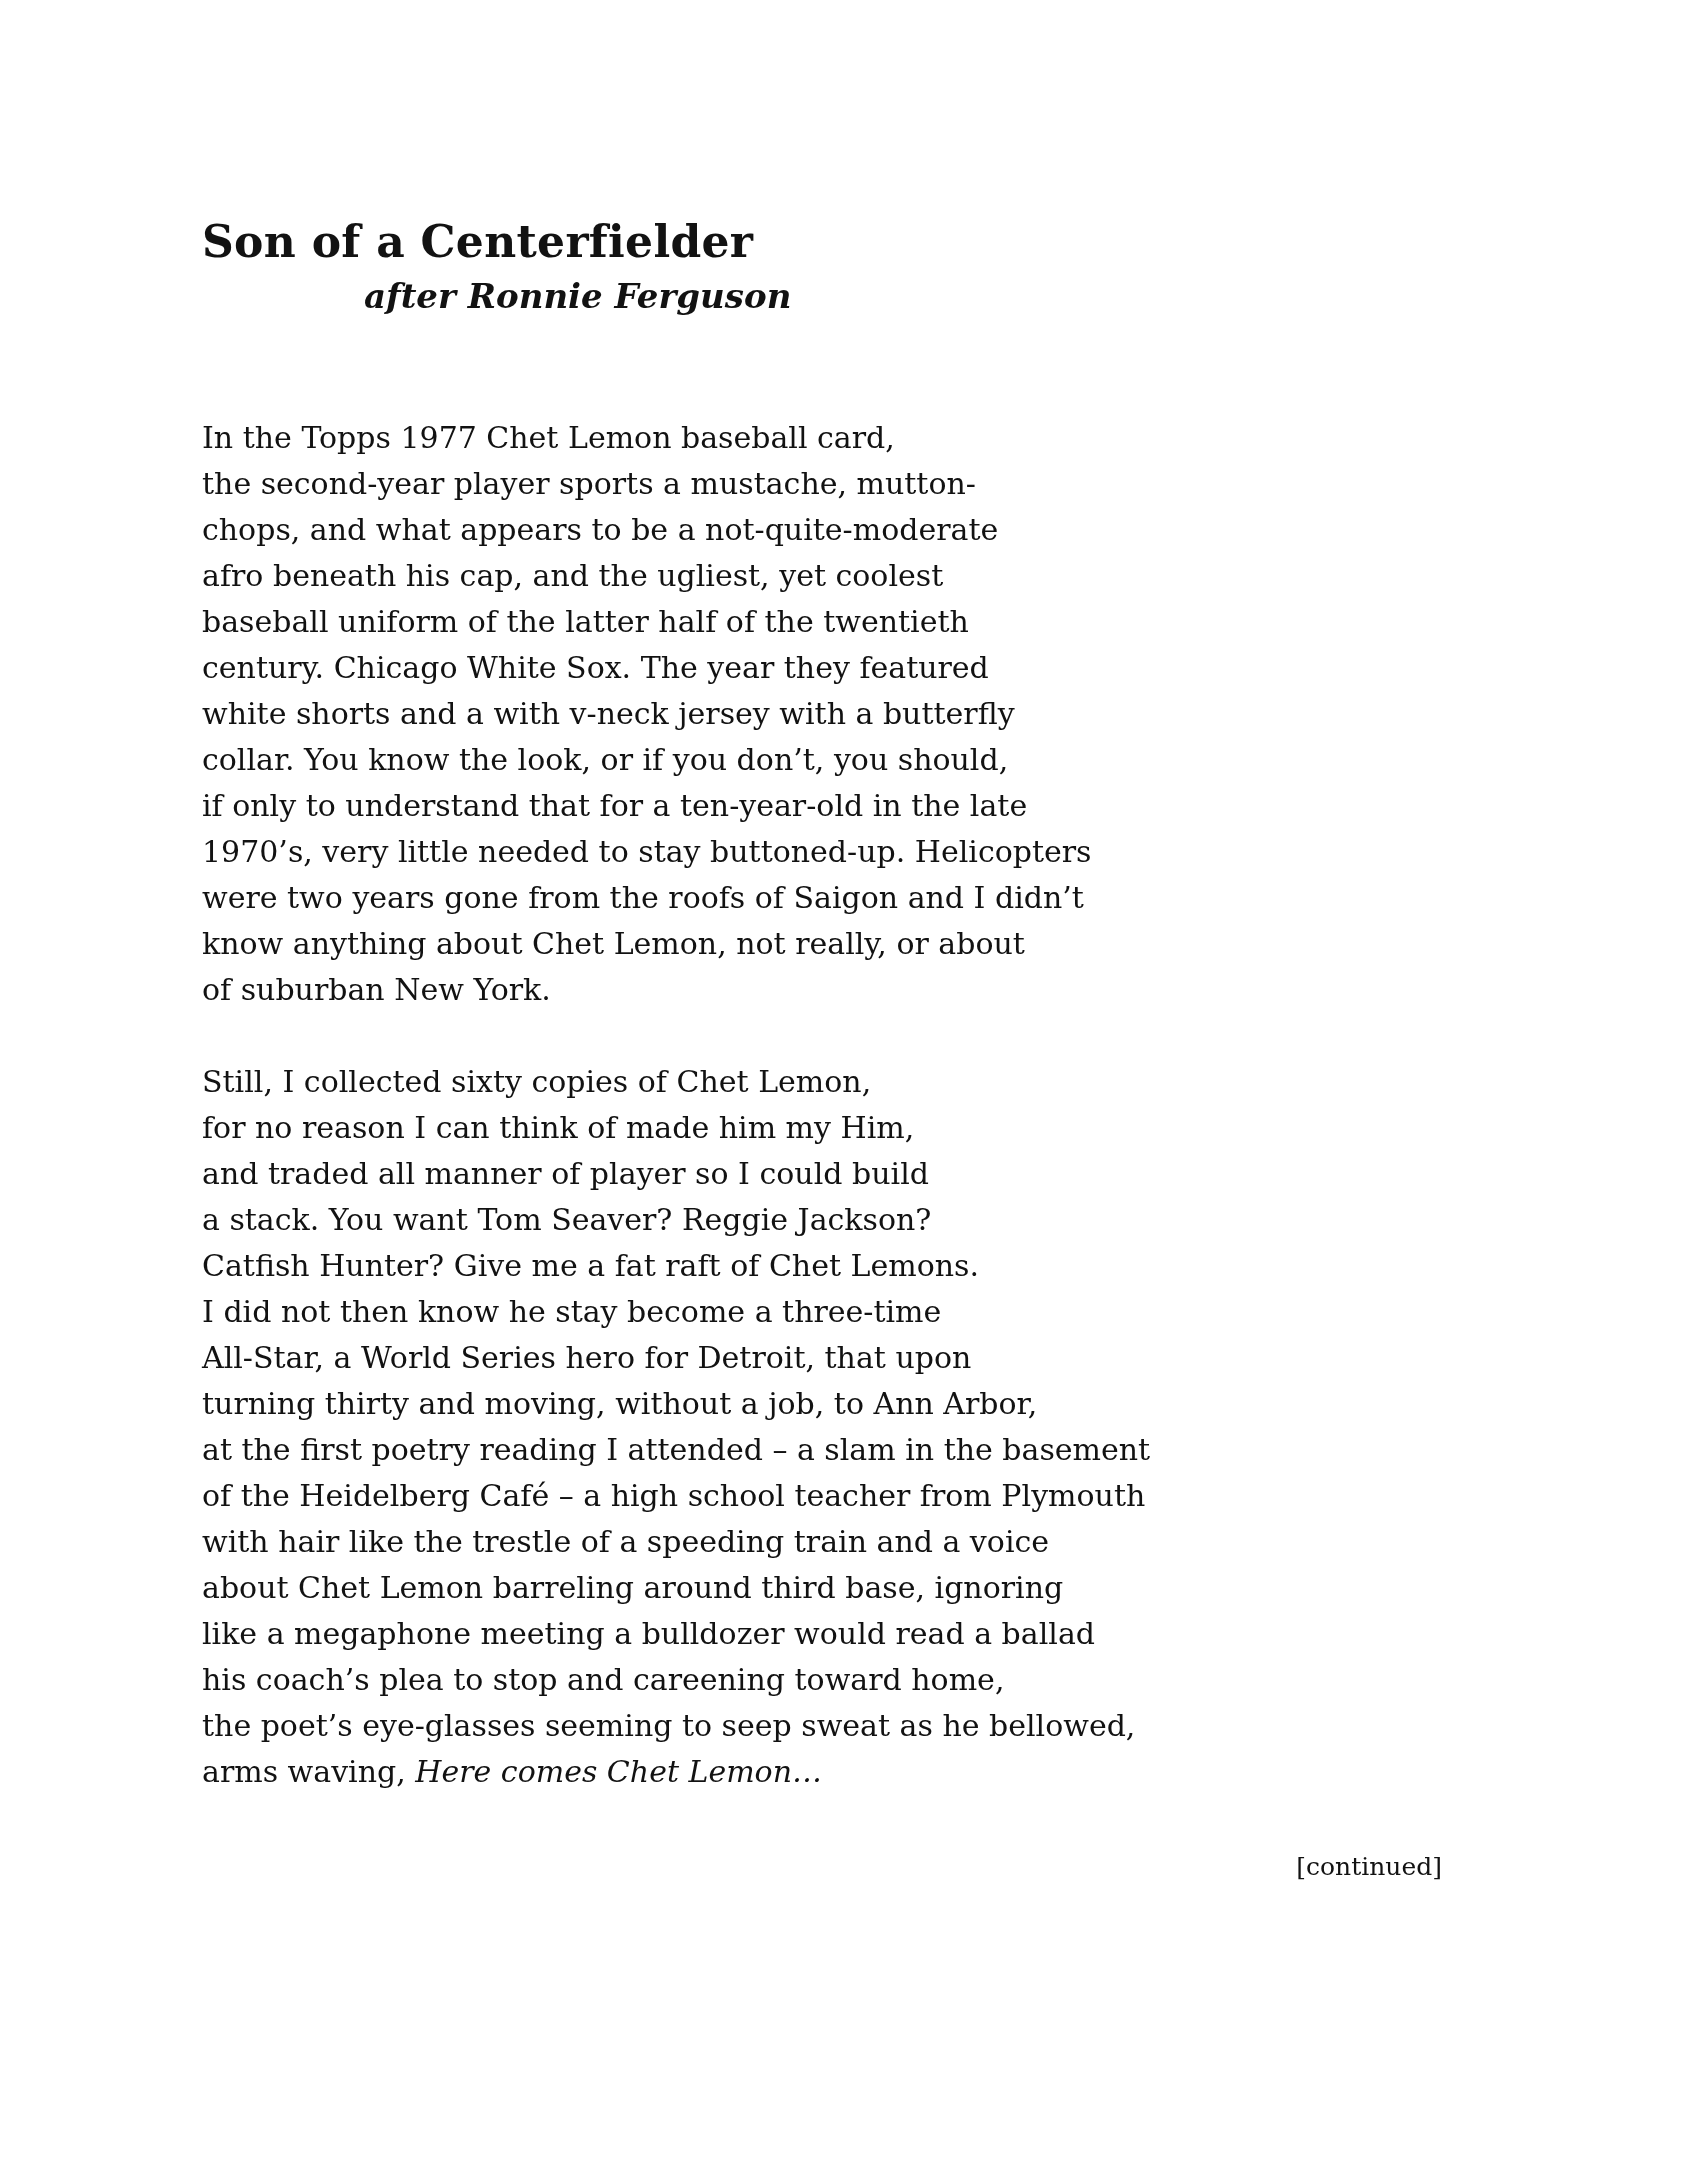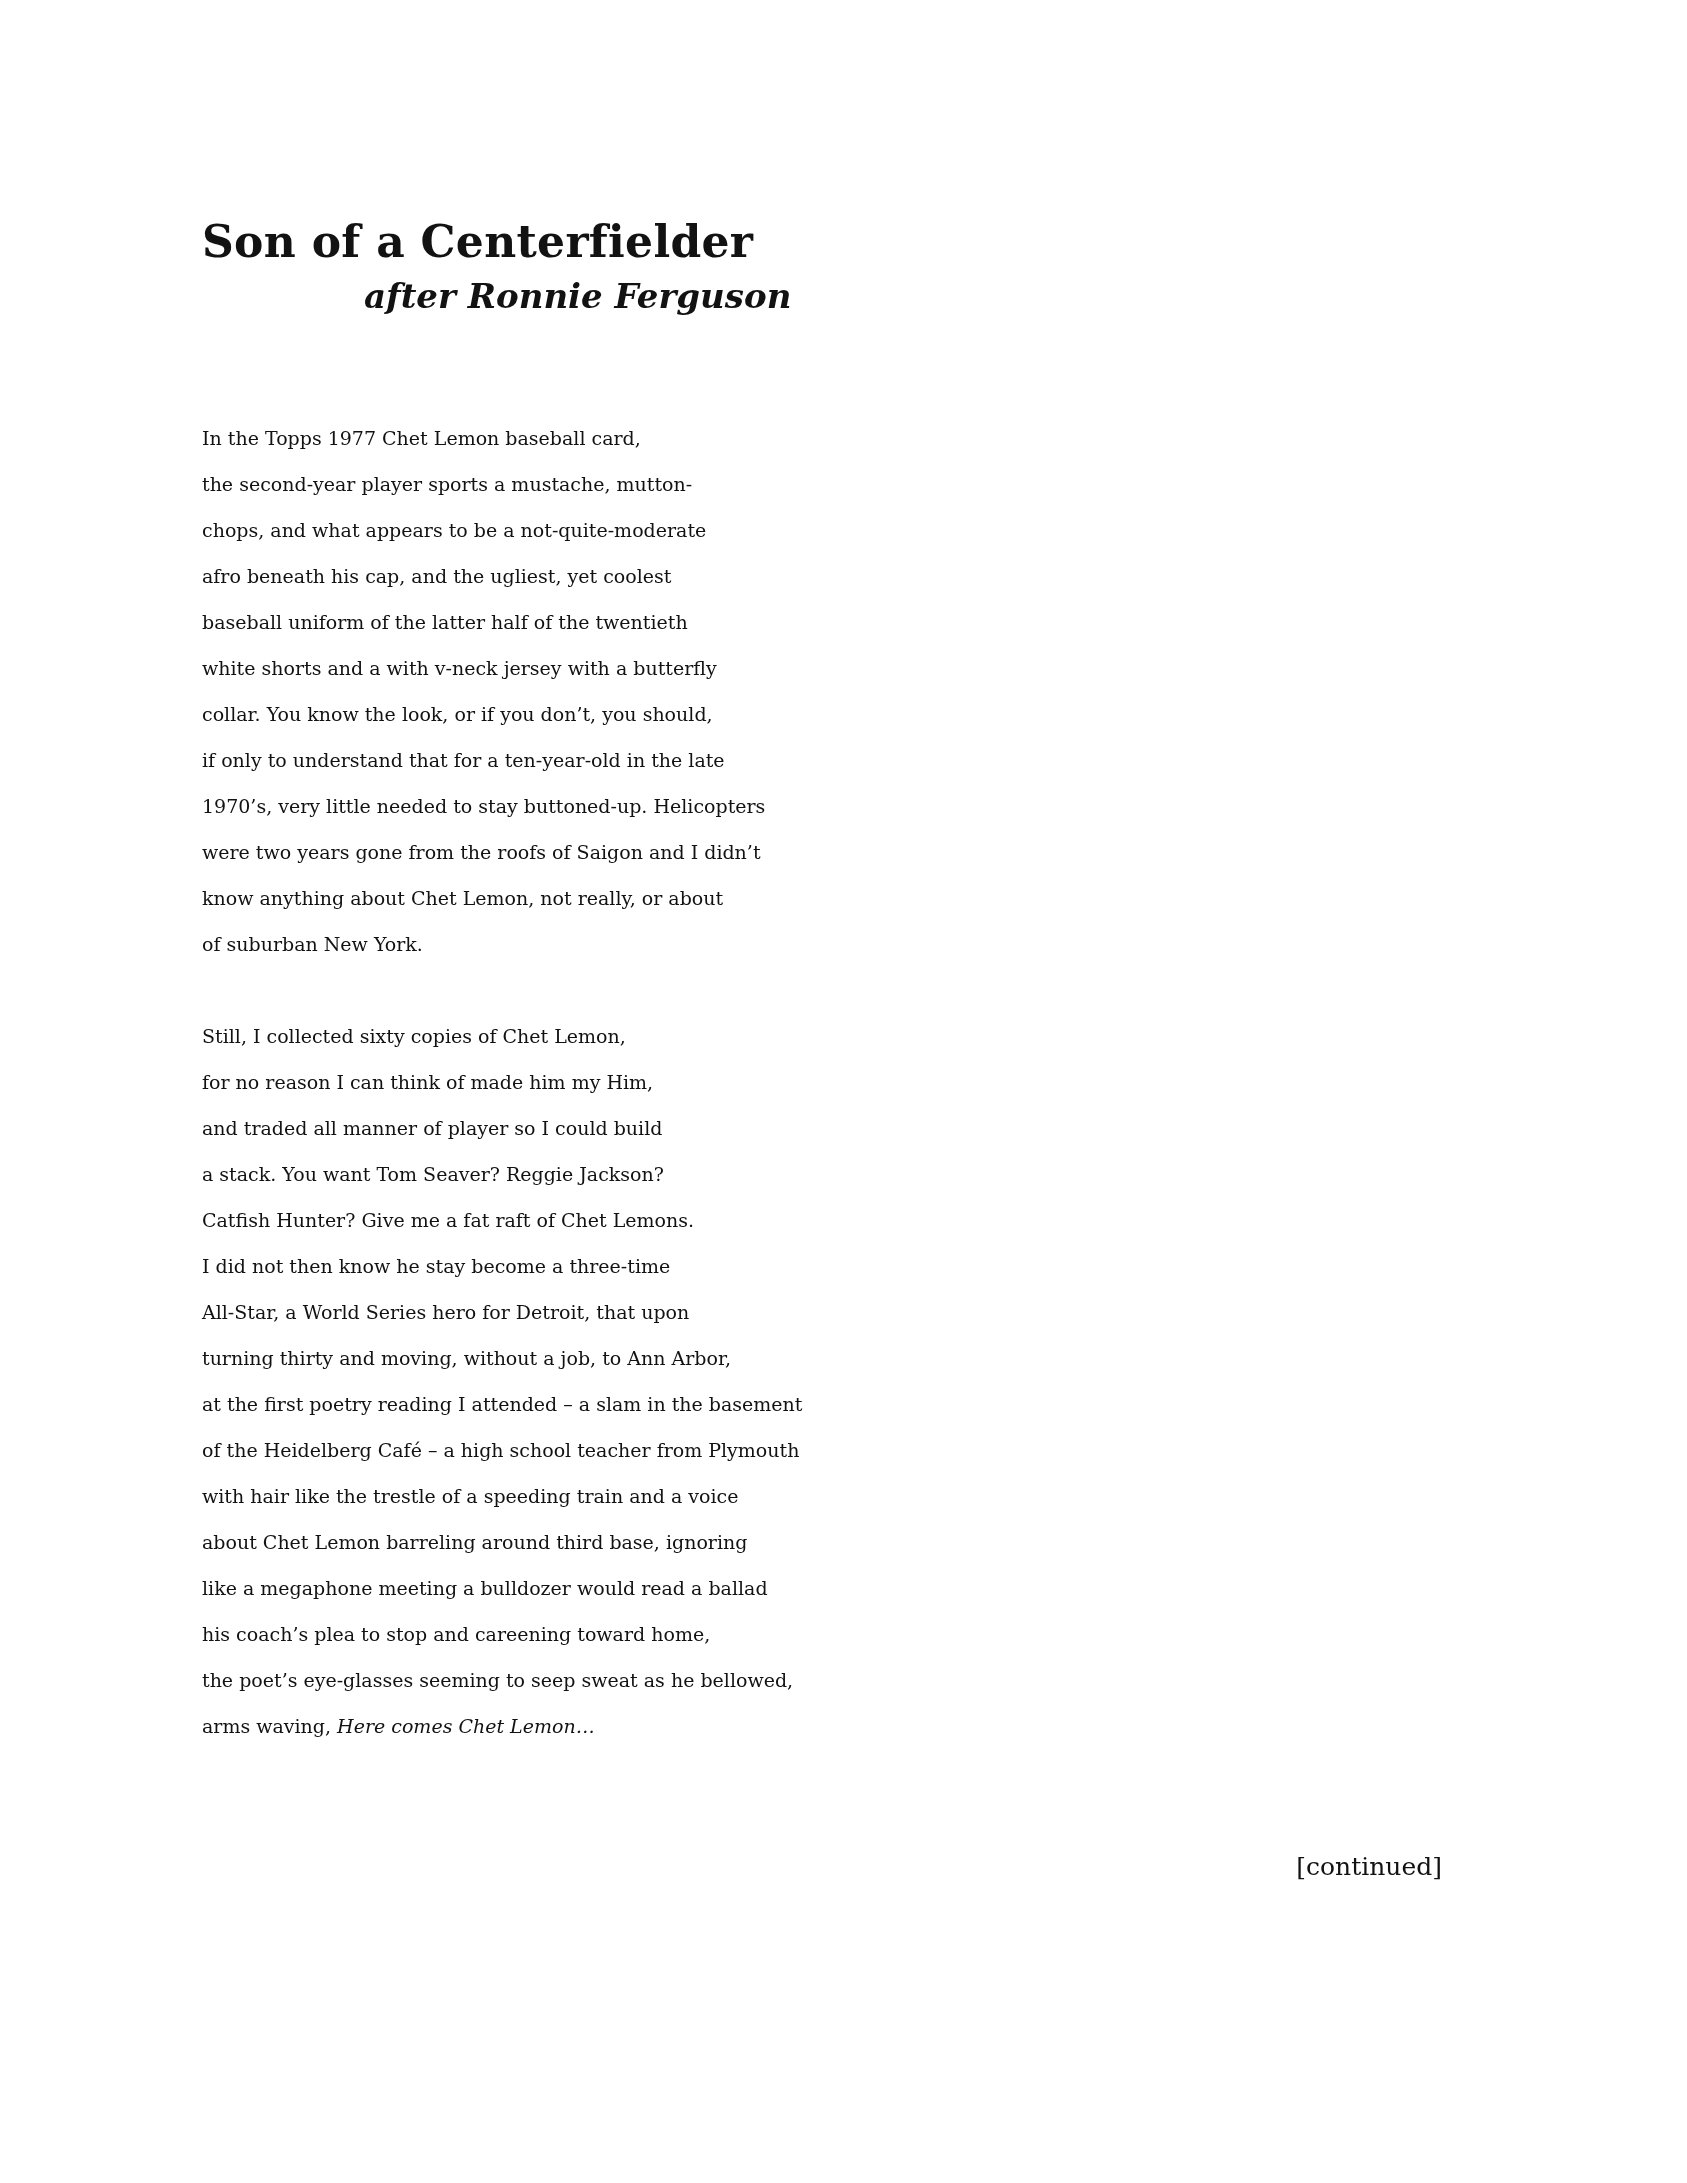"In the Topps 1977 Chet" .poem-body { font-size: 19px -> 30px }
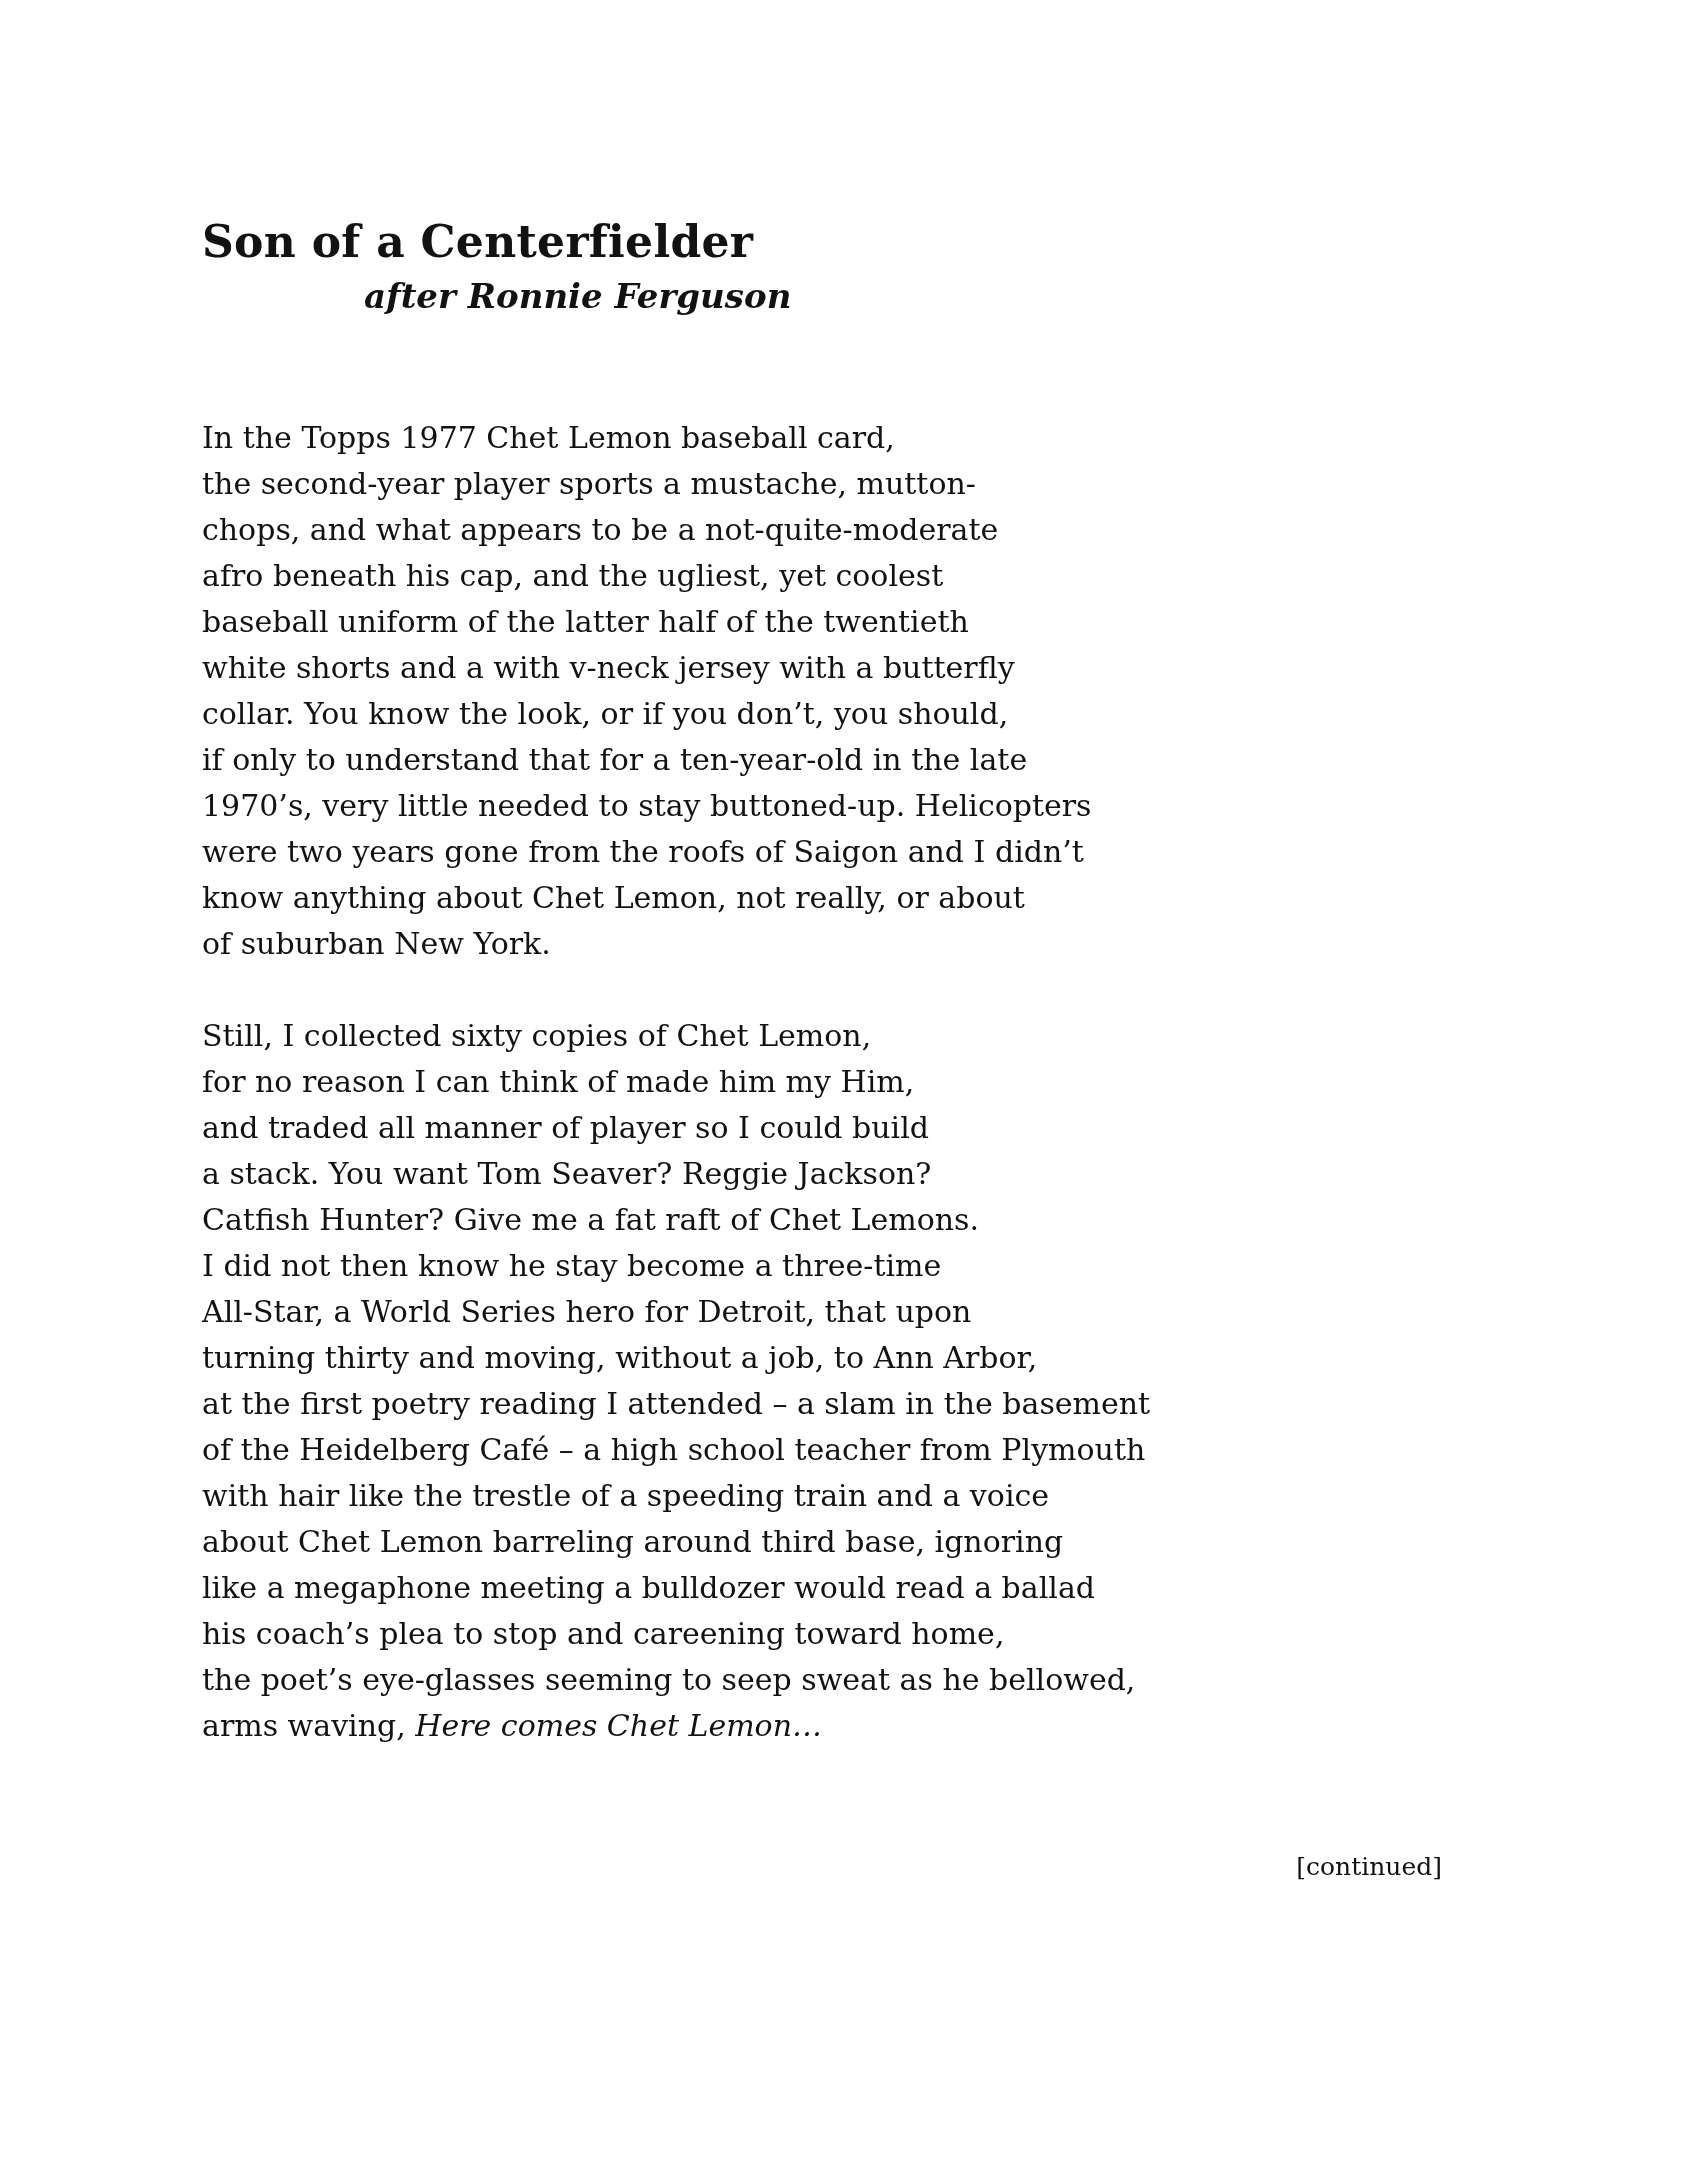"century. Chicago White Sox. The" p.poem-line { html: none -> <p>century. Chicago White Sox. The year they featured</p> }
